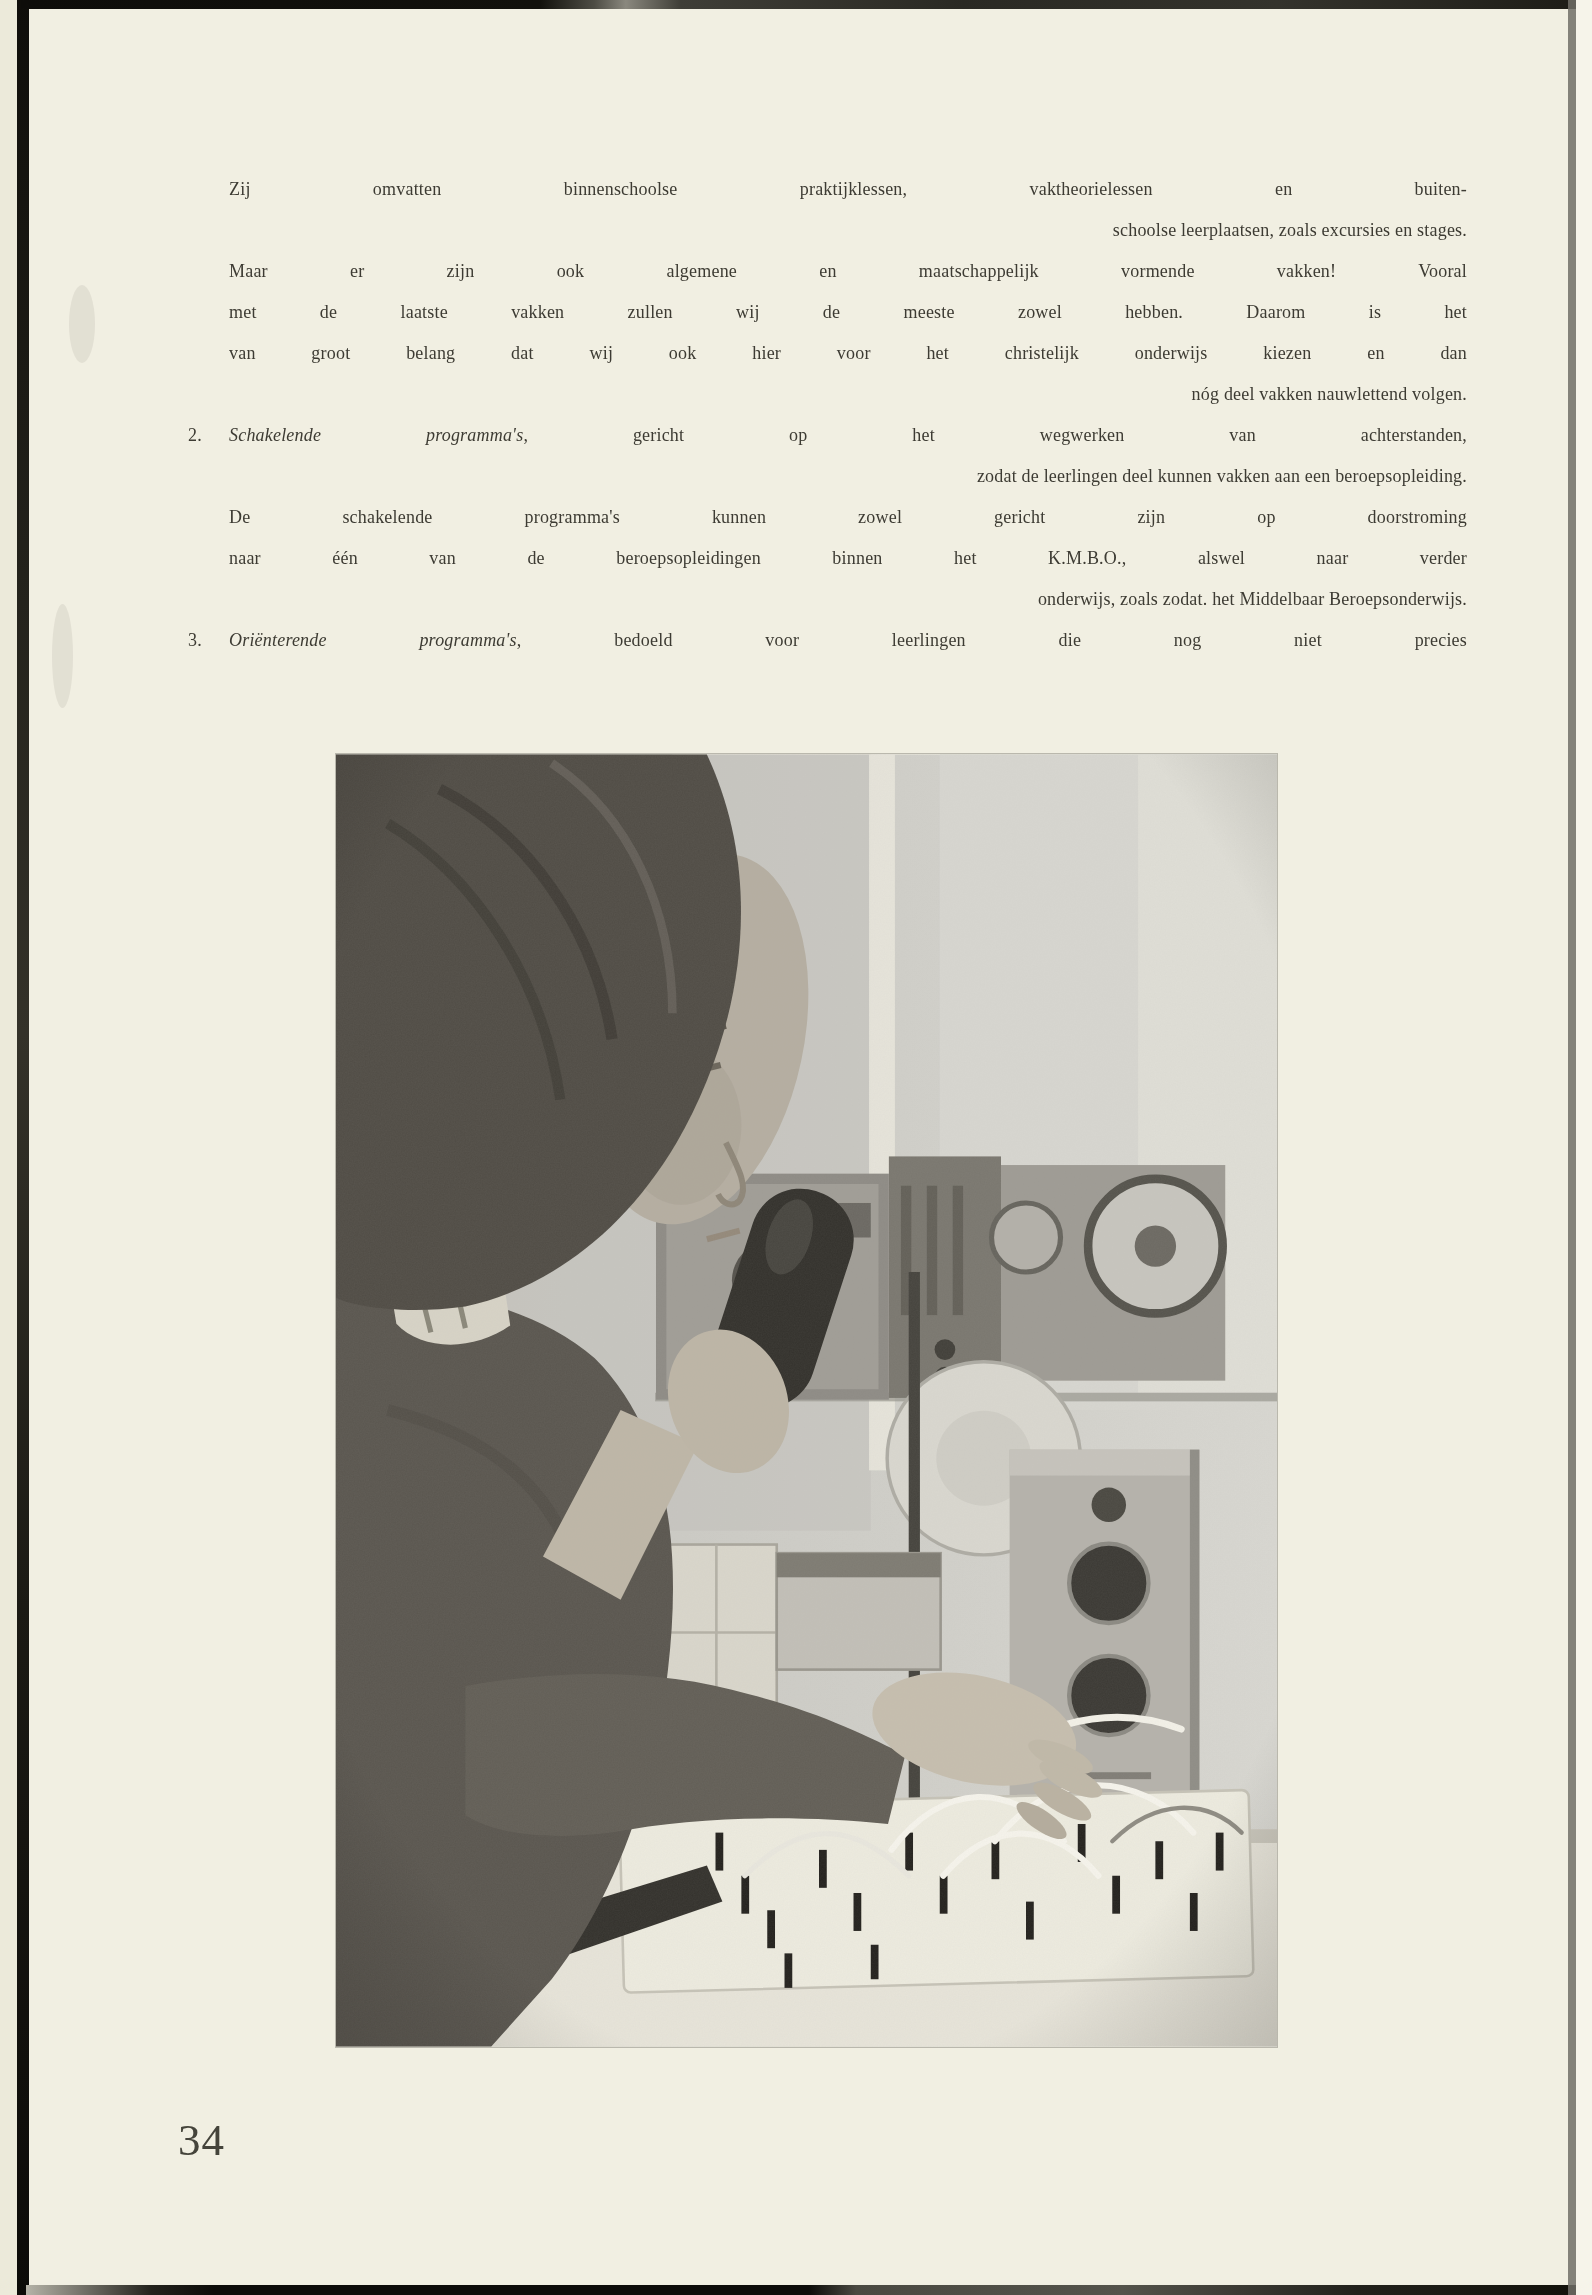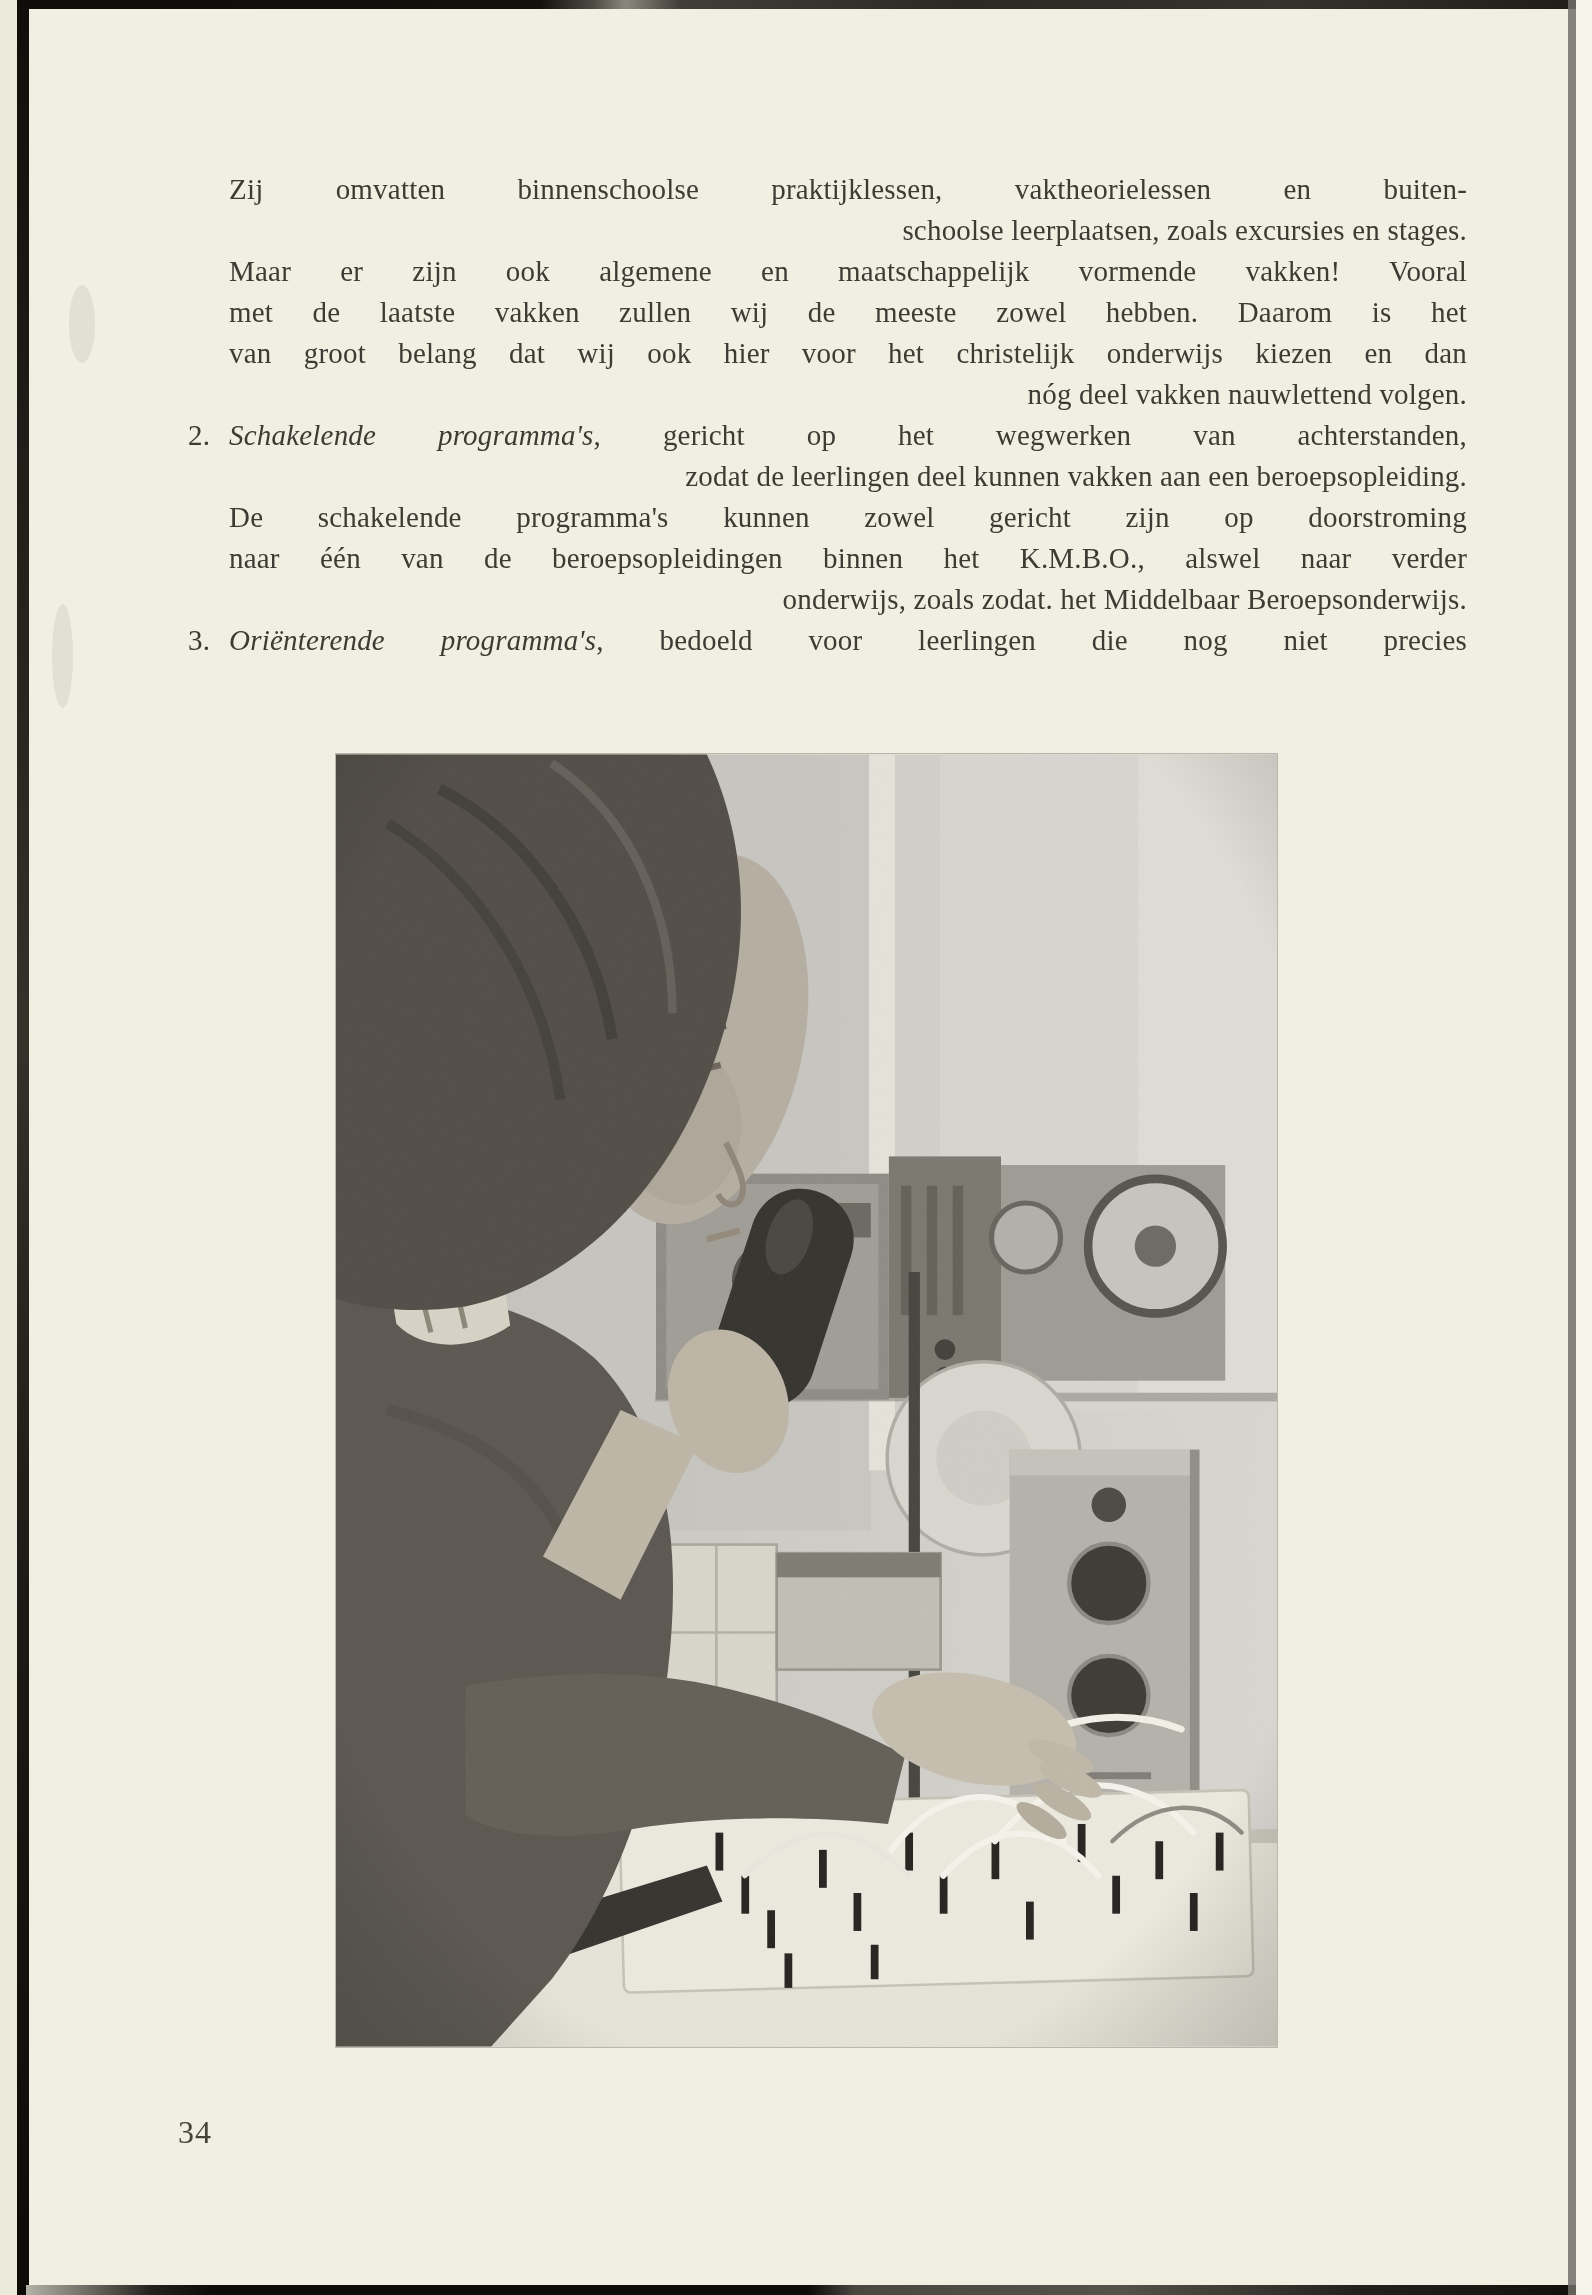"Zij omvatten binnenschoolse" .bodytext { font-size: 29px -> 18px }
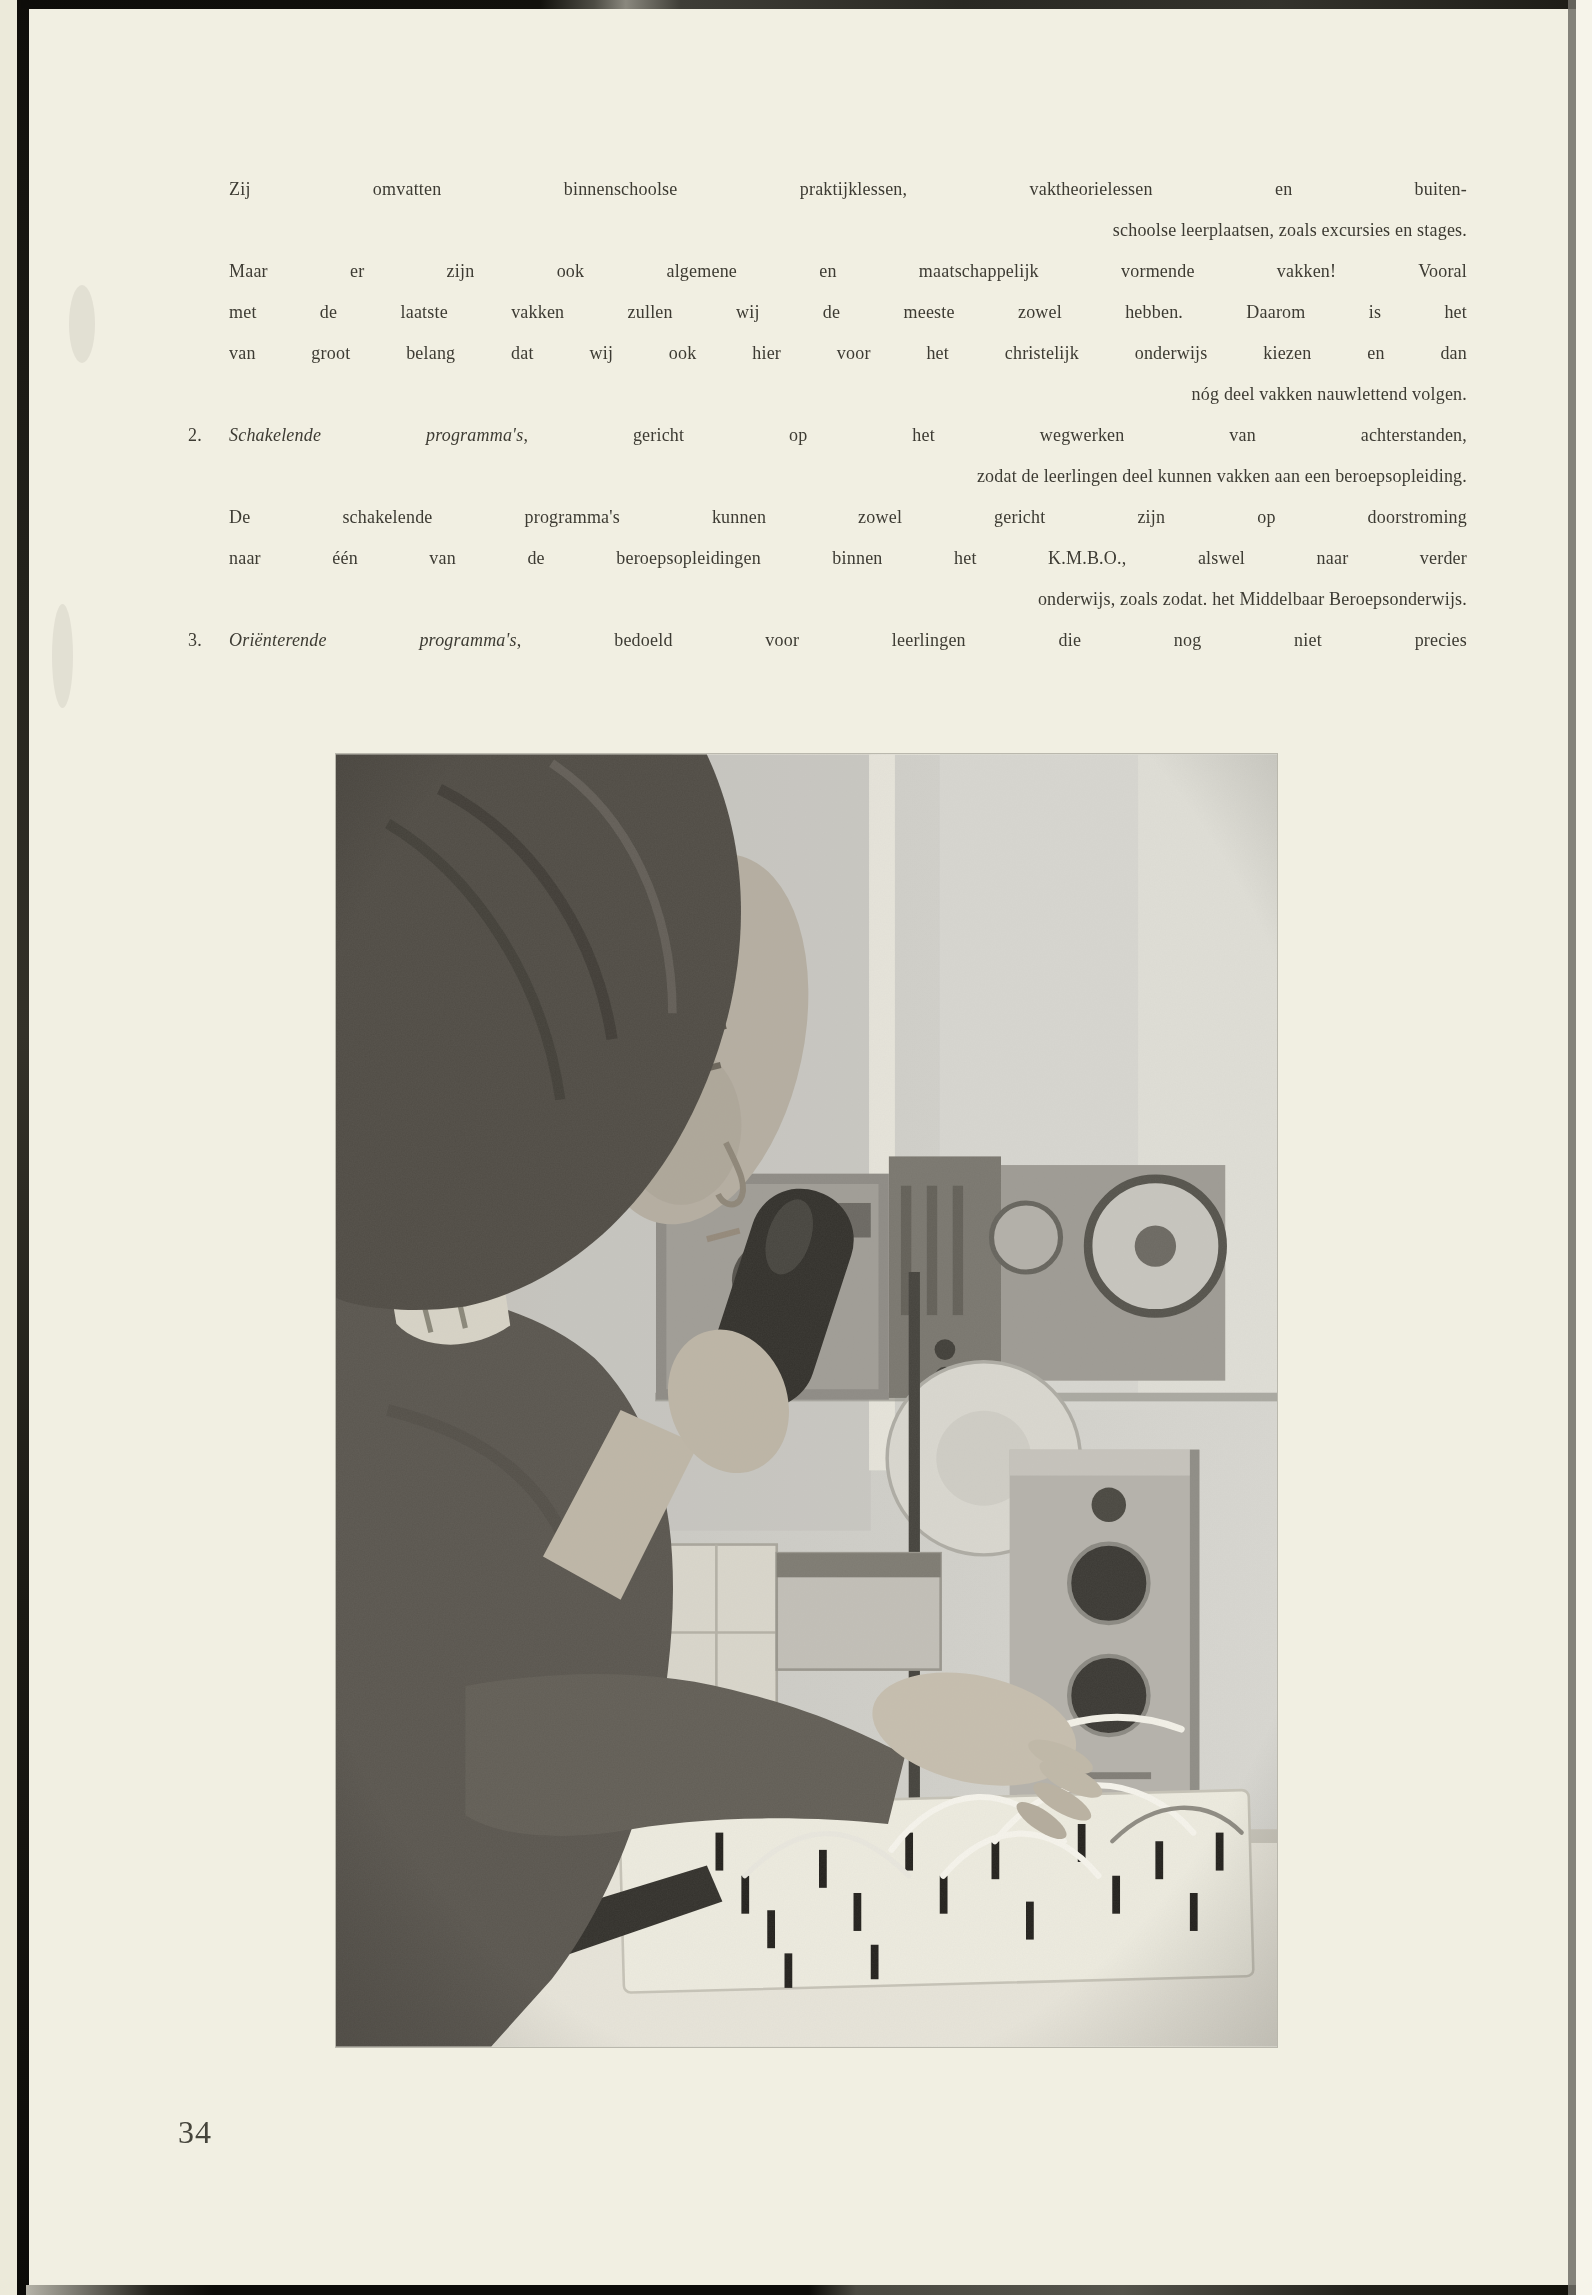"34" .pagenum { font-size: 32px -> 45px }
